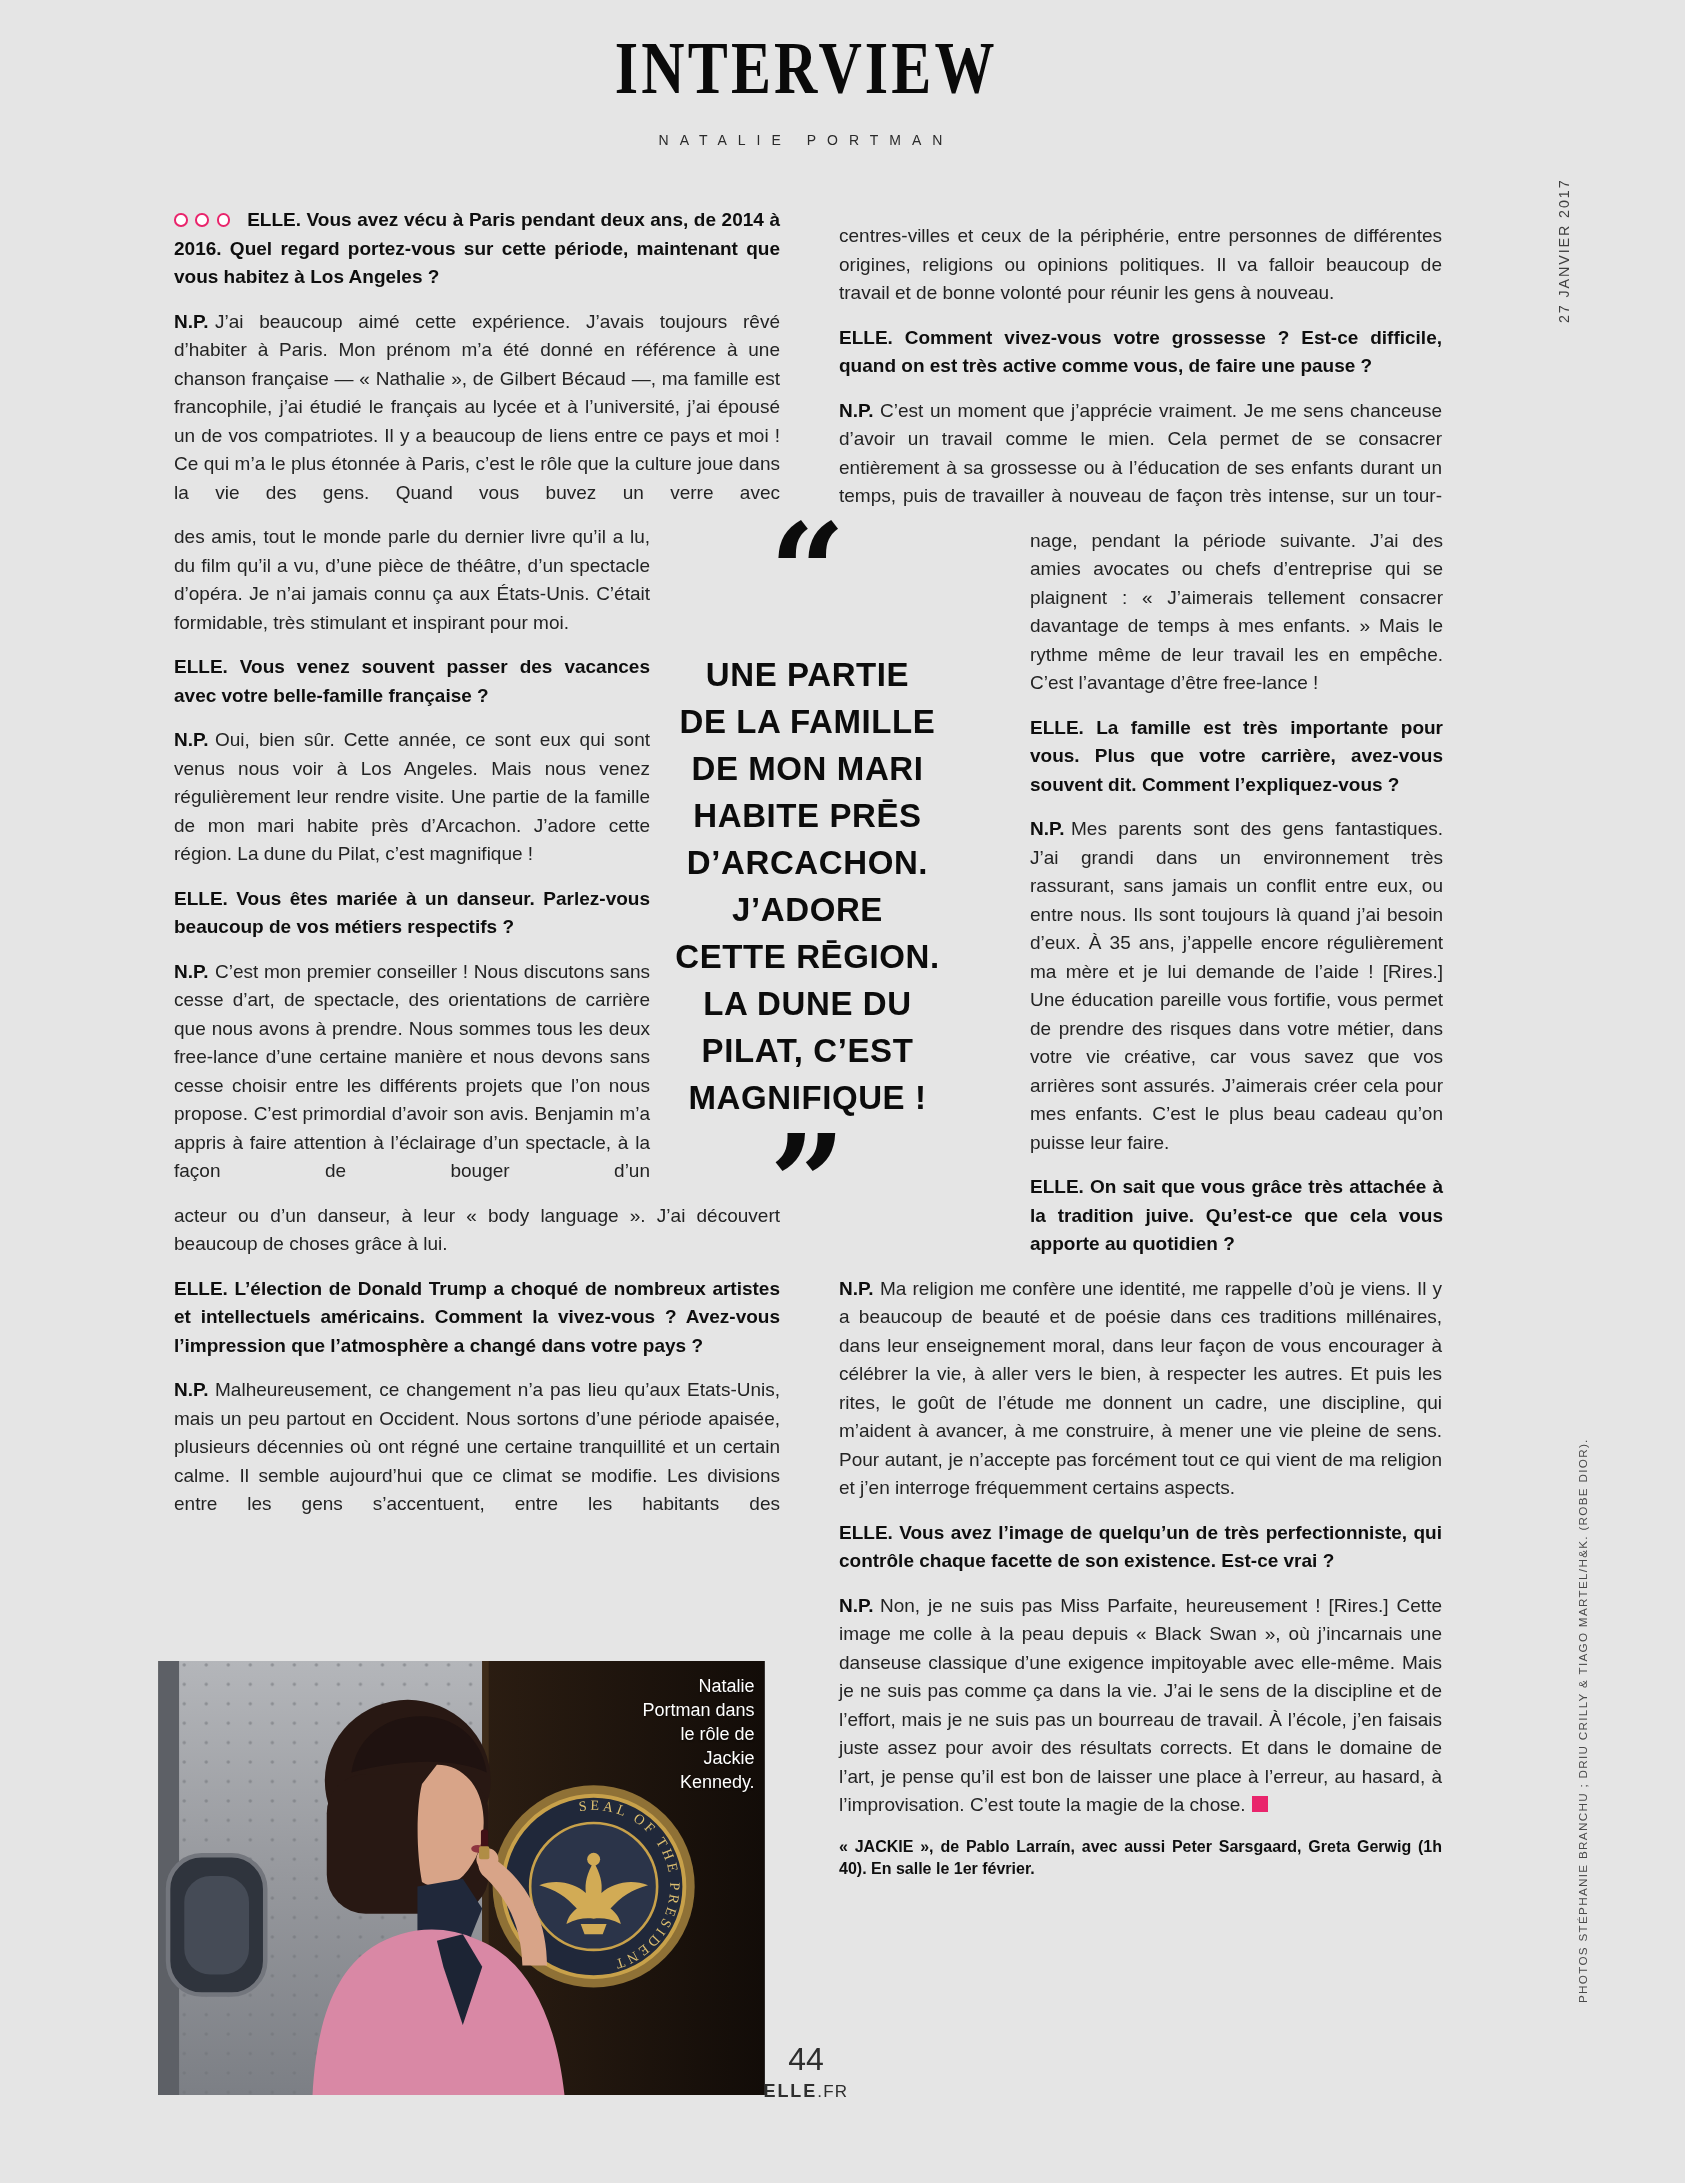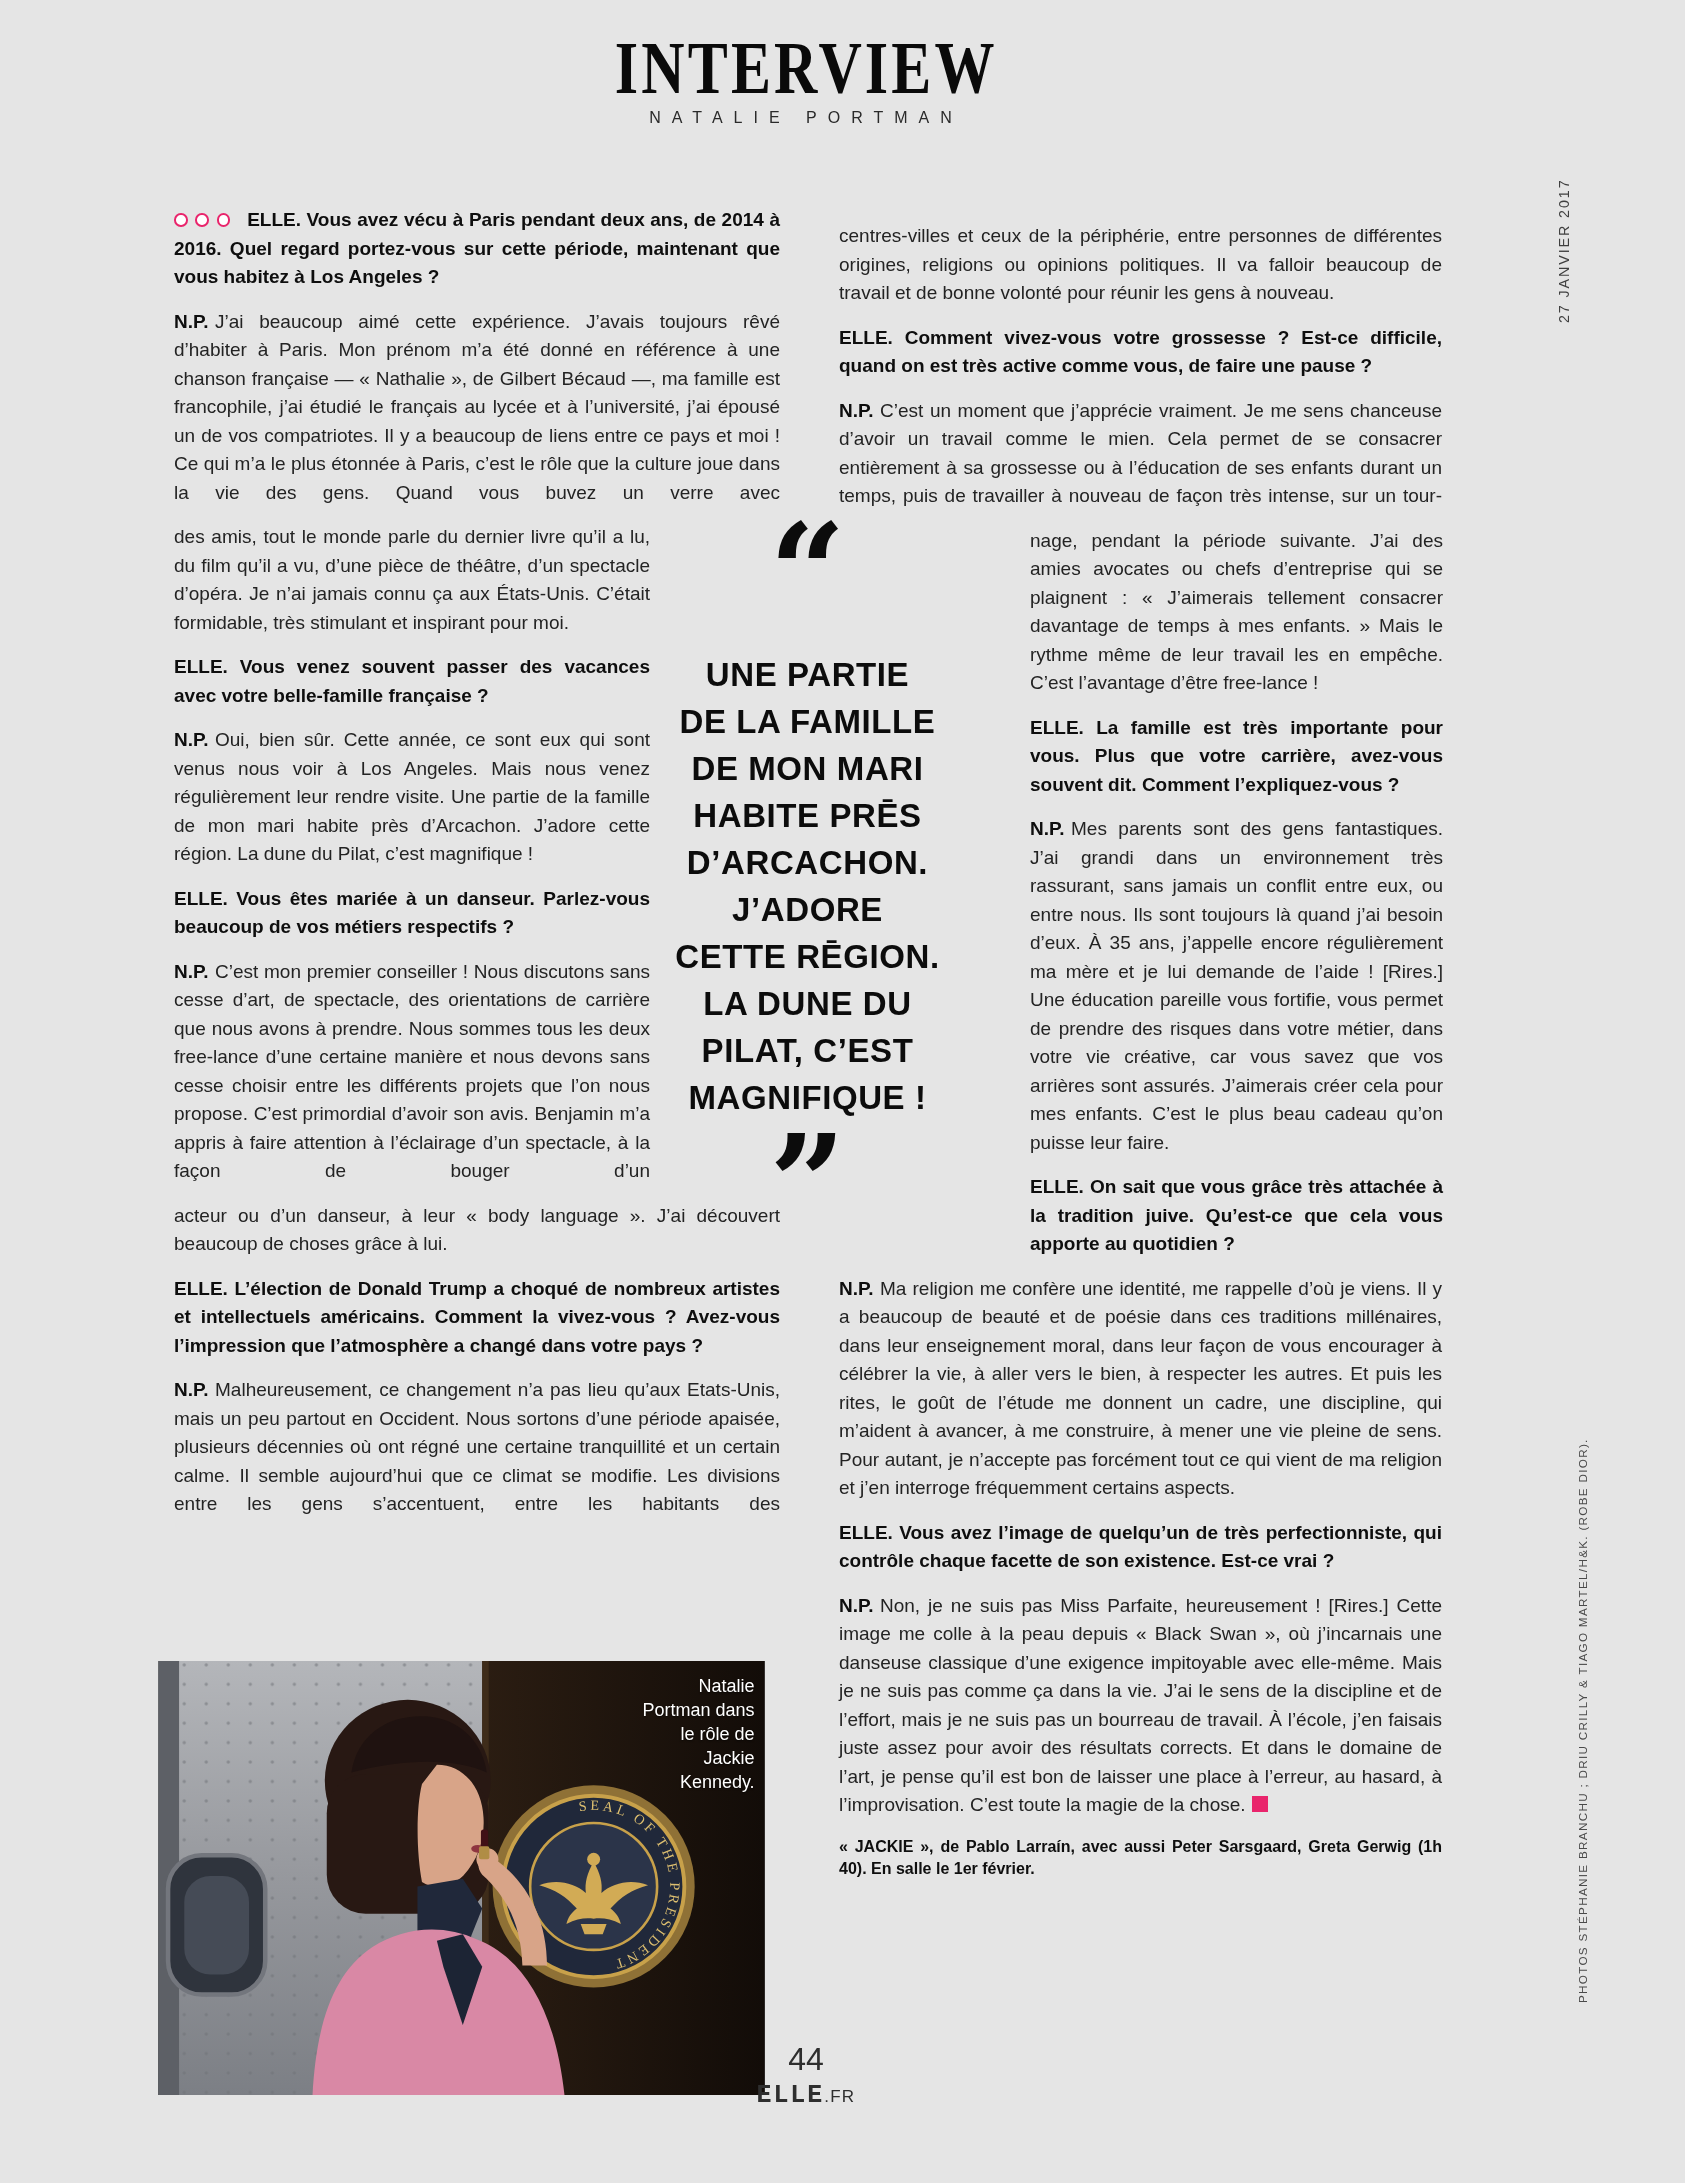"NATALIE PORTMAN" .subtitle { font-size: 16px -> 14px; margin-top: 2px -> 25px }
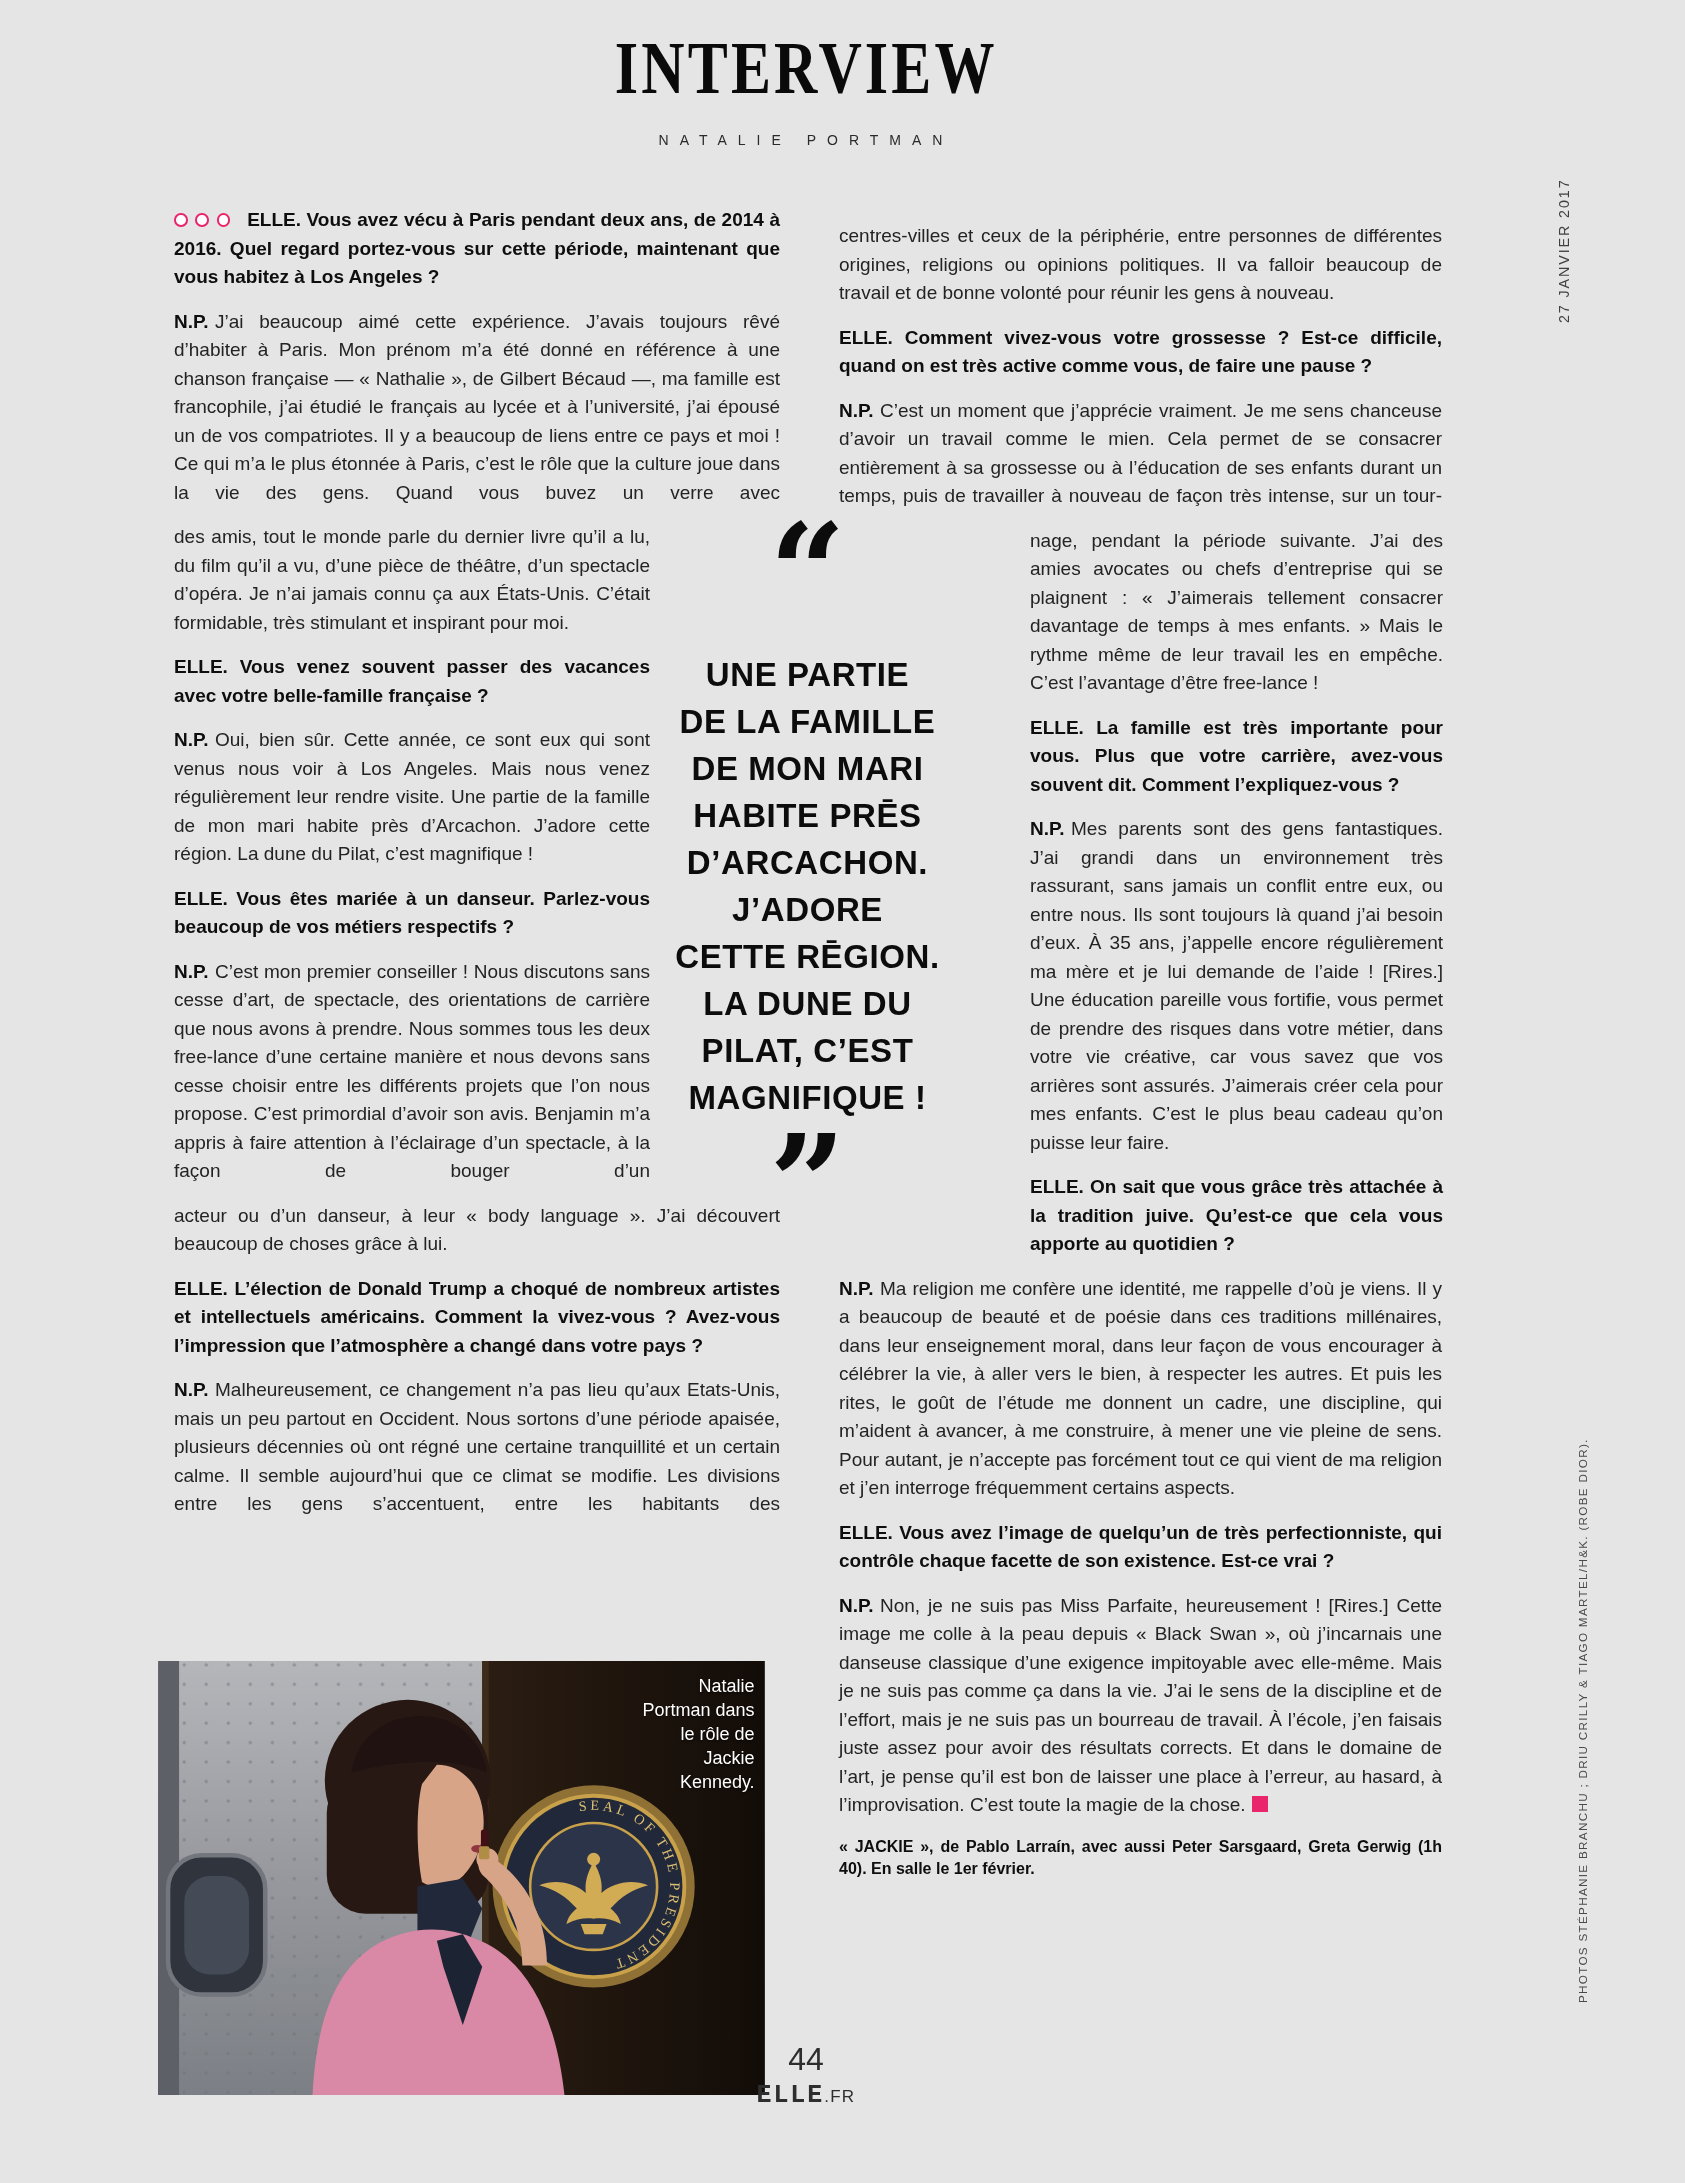"ELLE" .site .b { font-family: Liberation Mono, monospace -> Liberation Sans, sans-serif; font-size: 25px -> 18px }
